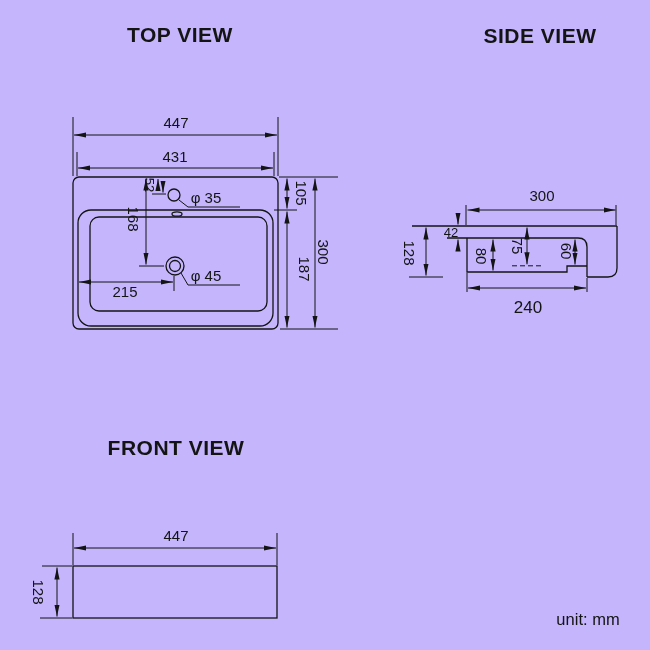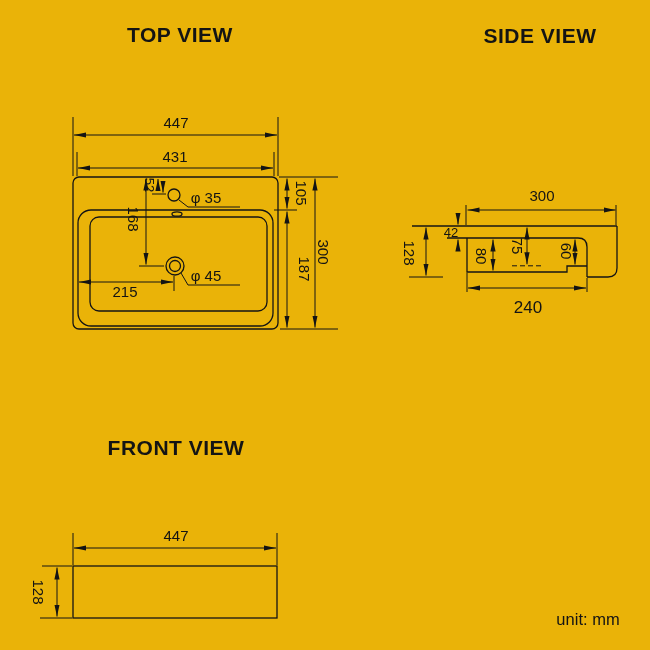"TOP VIEW" .sheet { background: #eab308 -> #c4b5fd }
